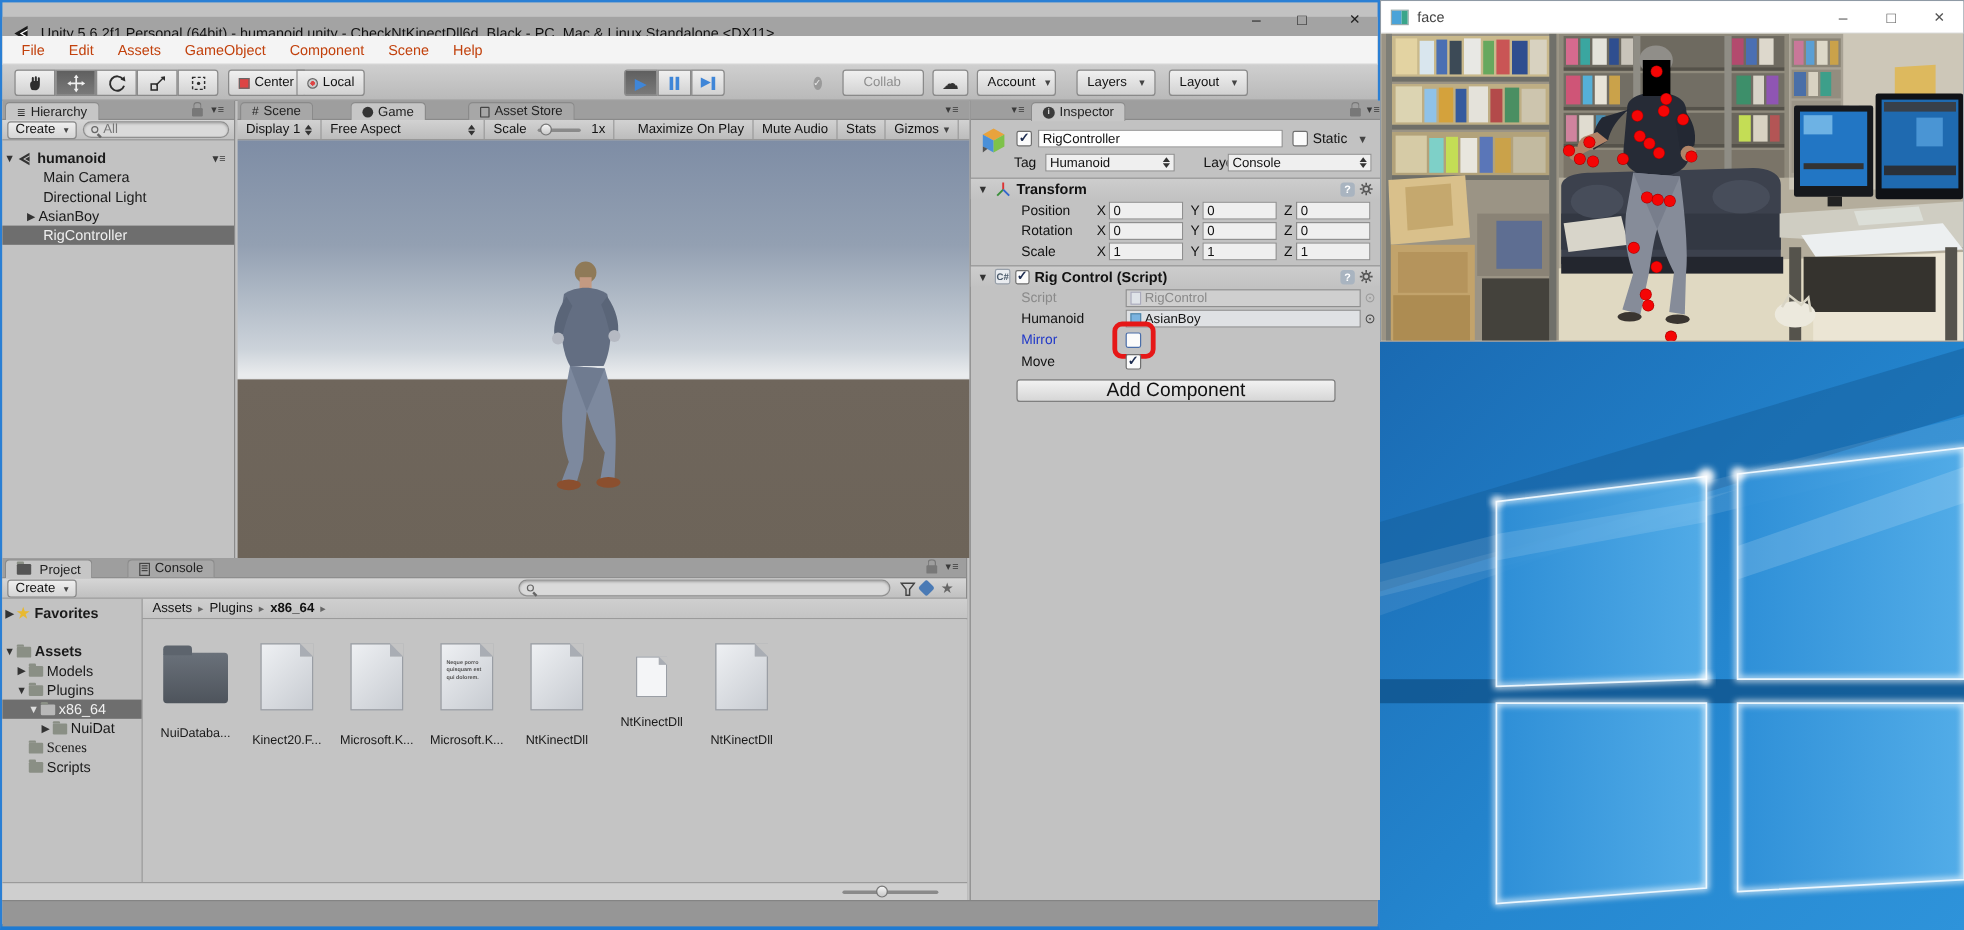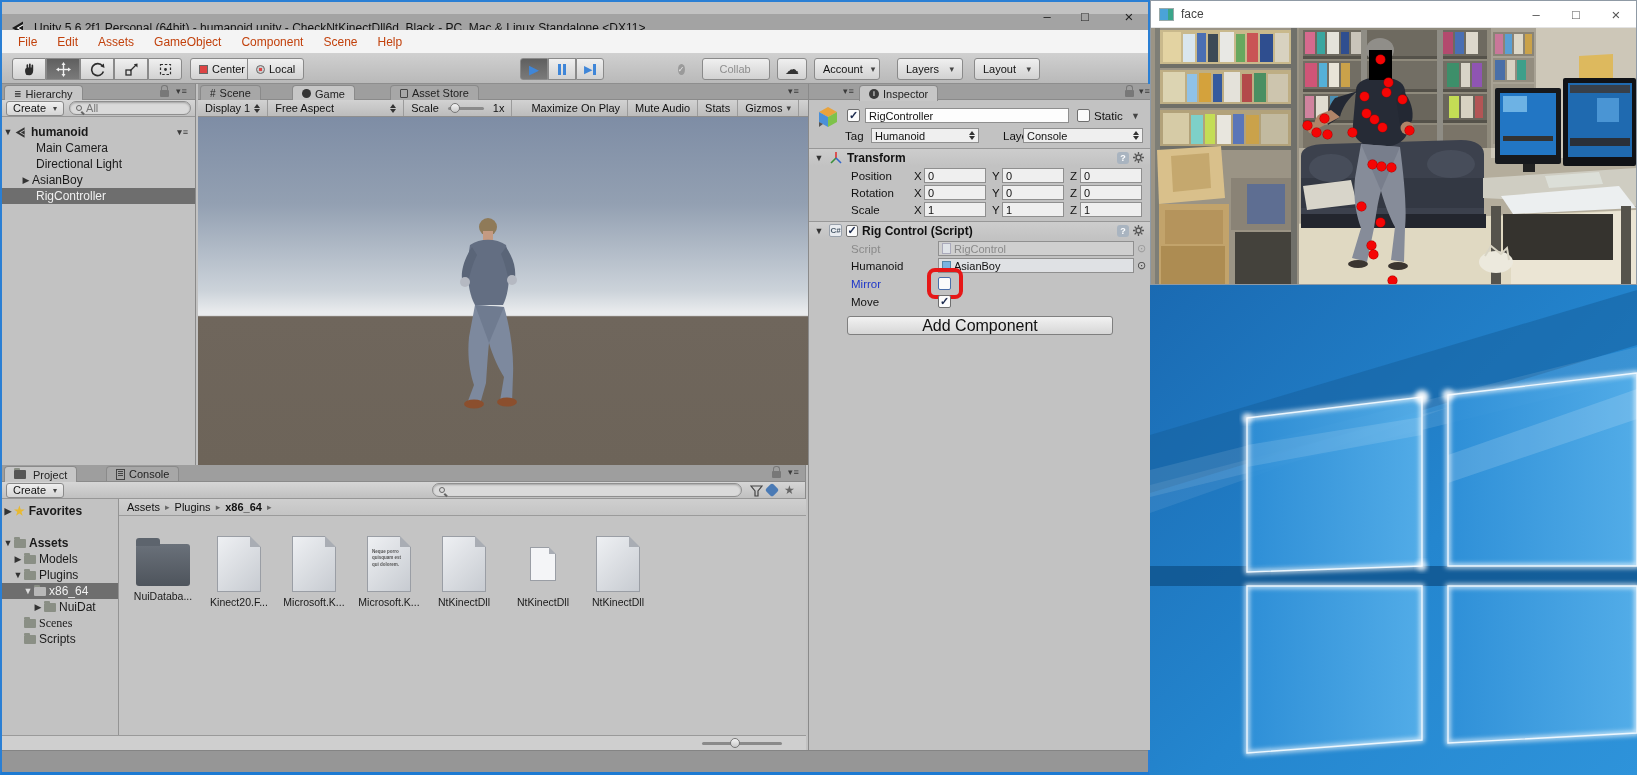"NuiDataba..." .gridlabel { margin-top: 4px -> 19px }
